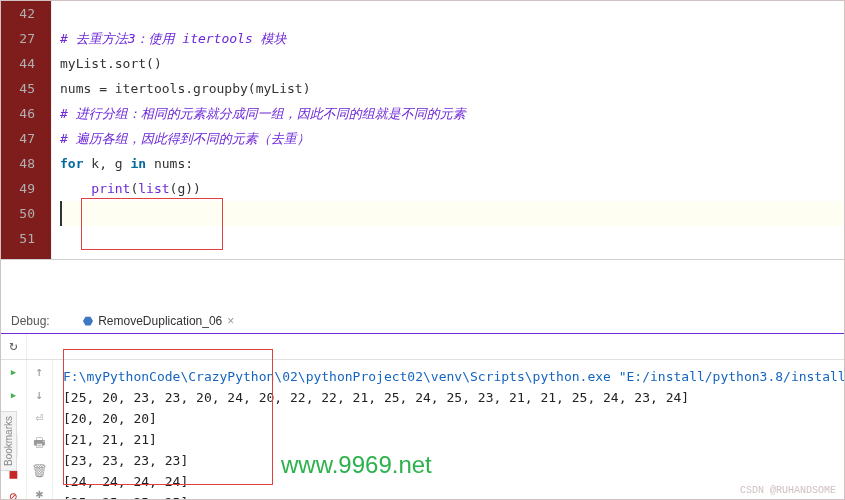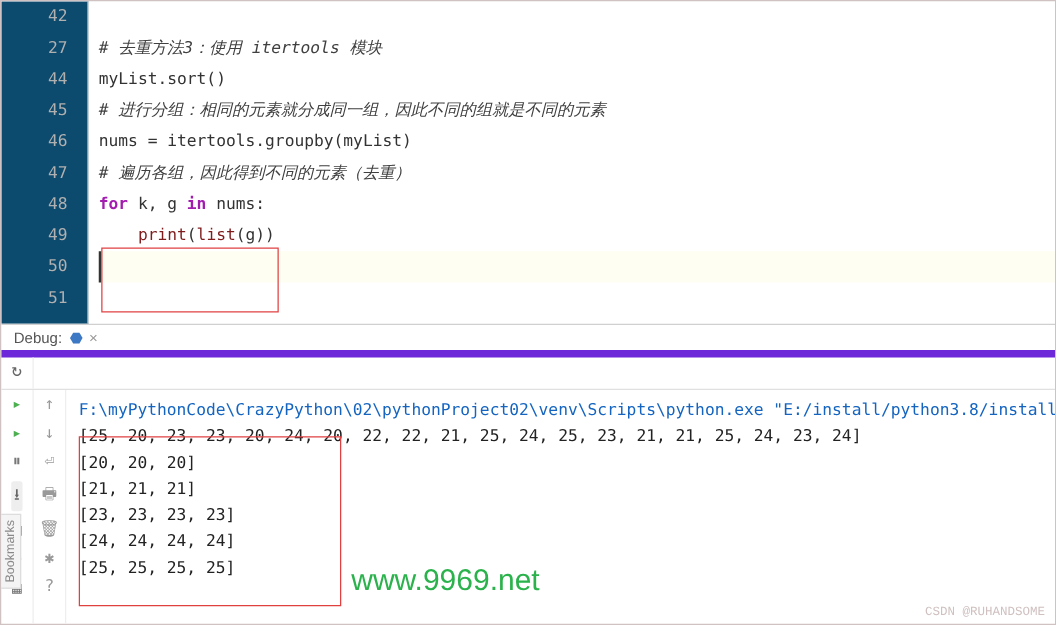"42" .gutter { background: #0c4a6e -> #7f1d1d; width: 70px -> 51px }
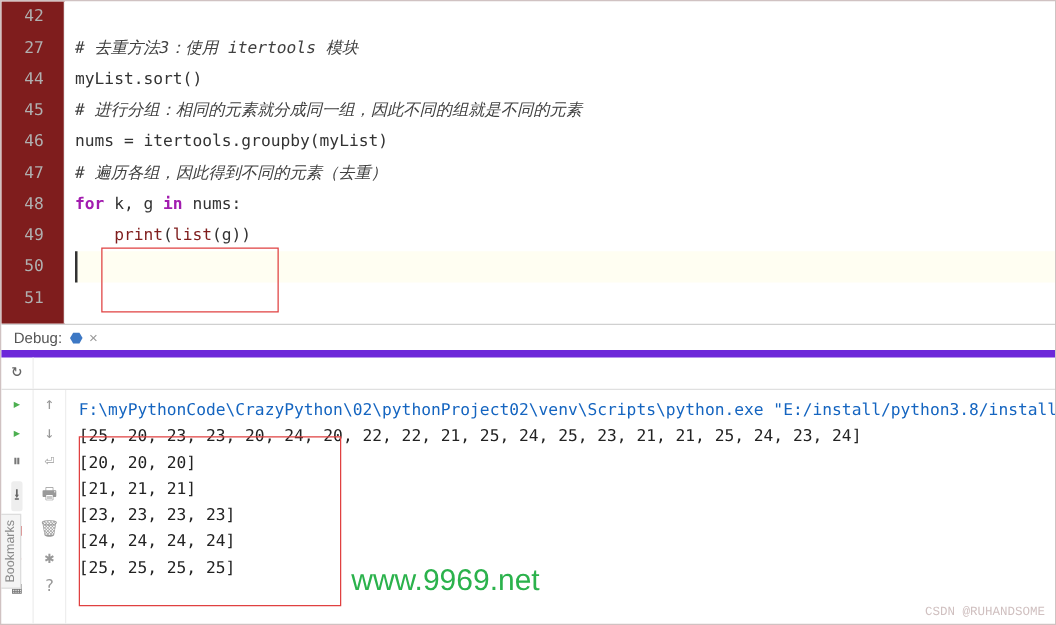"# 去重方法3：使用 itertools 模块" .cm { color: #404040 -> #6d28d9 }
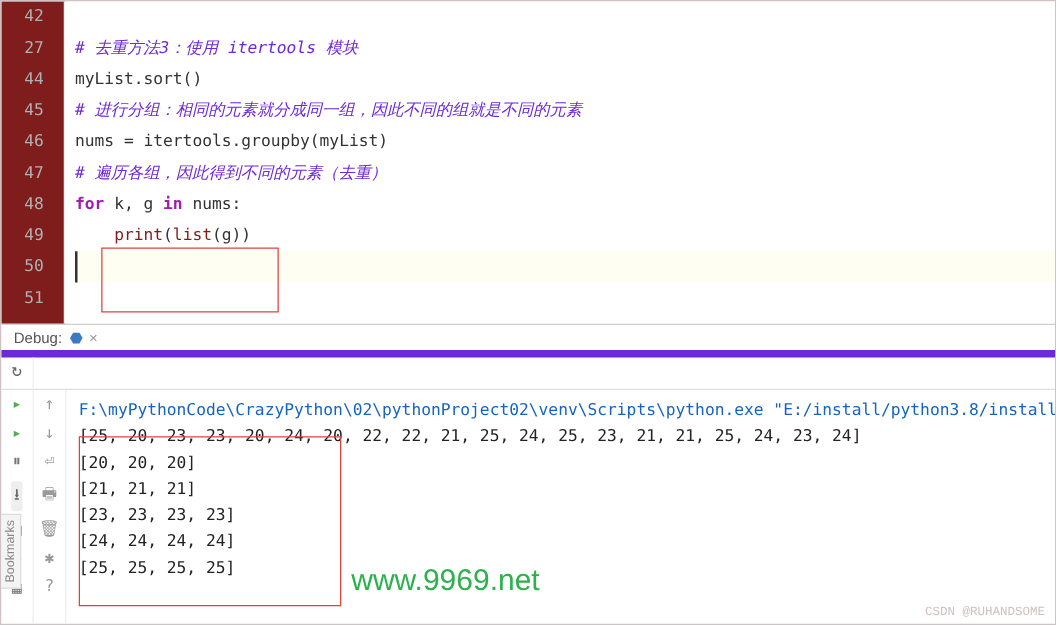"# 进行分组：相同的元素就分成同一组，因此不同的组就是不同的元素" div.code-line { order: before "nums = itertools.groupby(myList)" -> after "nums = itertools.groupby(myList)" }
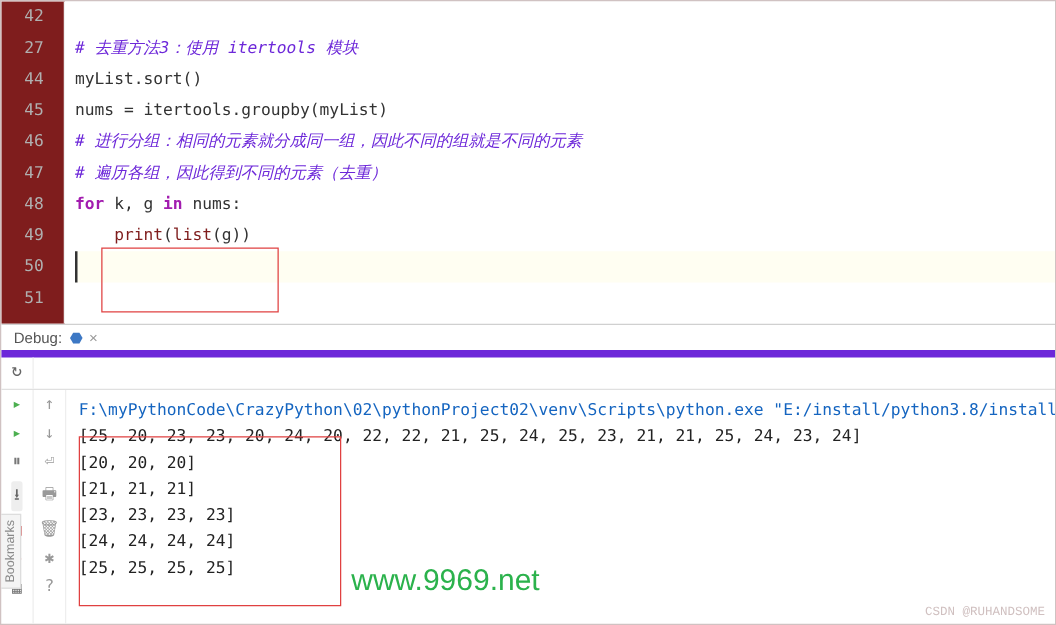"for" .kw { color: #a21caf -> #0369a1 }
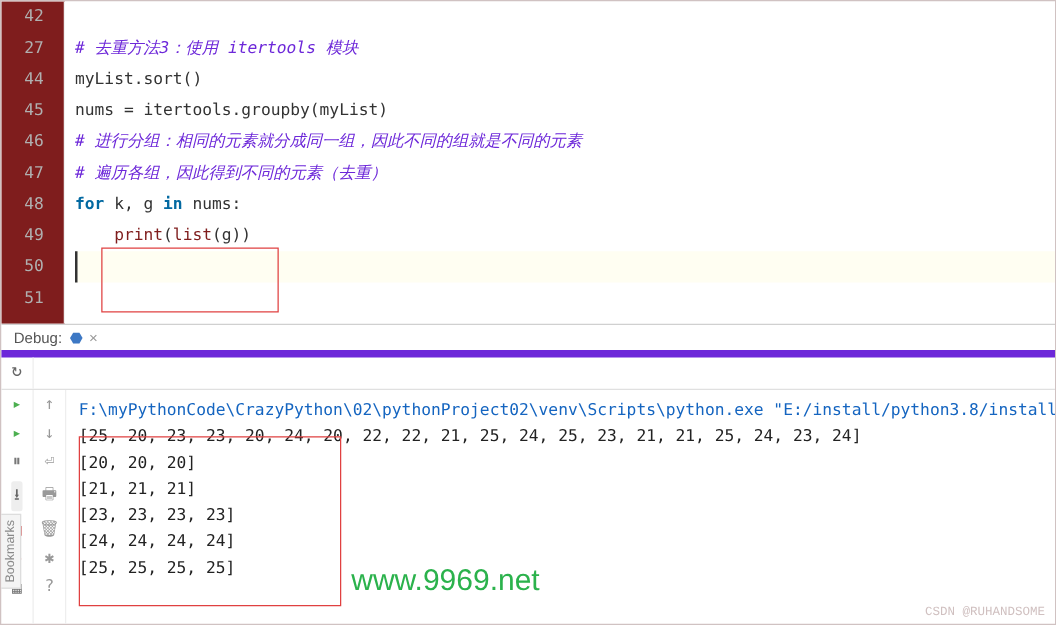"print" .fn { color: #7f1d1d -> #6d28d9 }
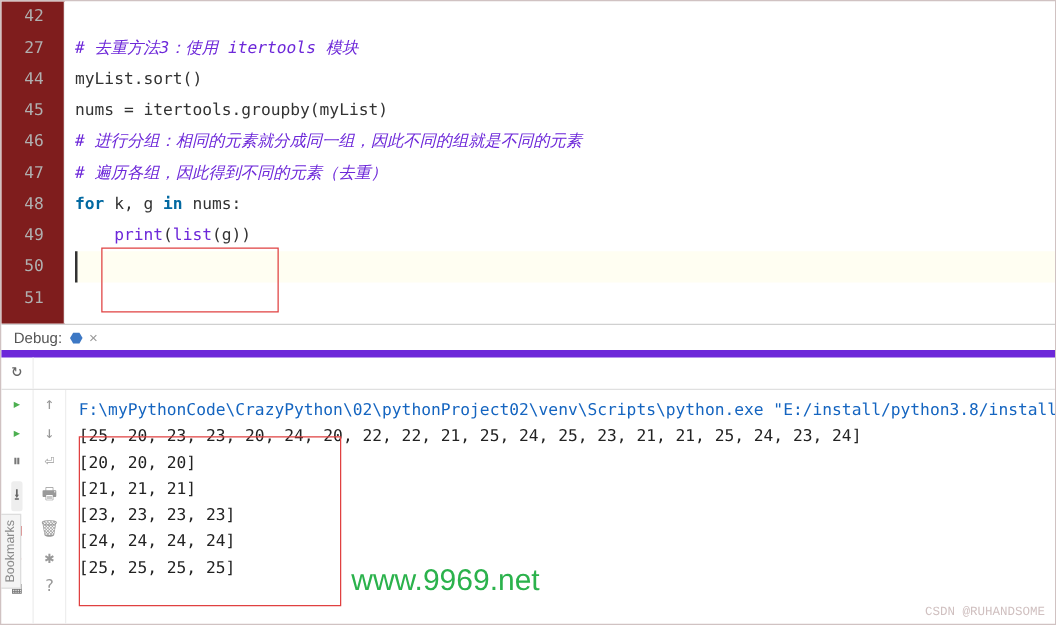"Debug:" .debug-header { border-bottom: 6px solid #6d28d9 -> 1px solid #6d28d9; gap: 0 -> 27px; margin-top: none -> 48px }
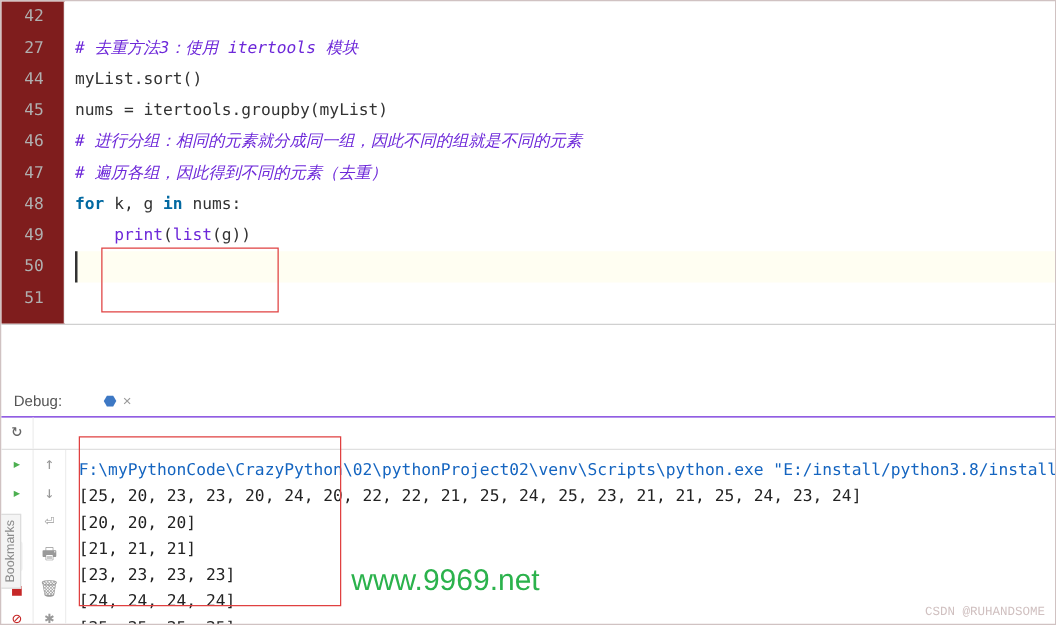"RemoveDuplication_06" span { html: none -> <span>RemoveDuplication_06</span> }
